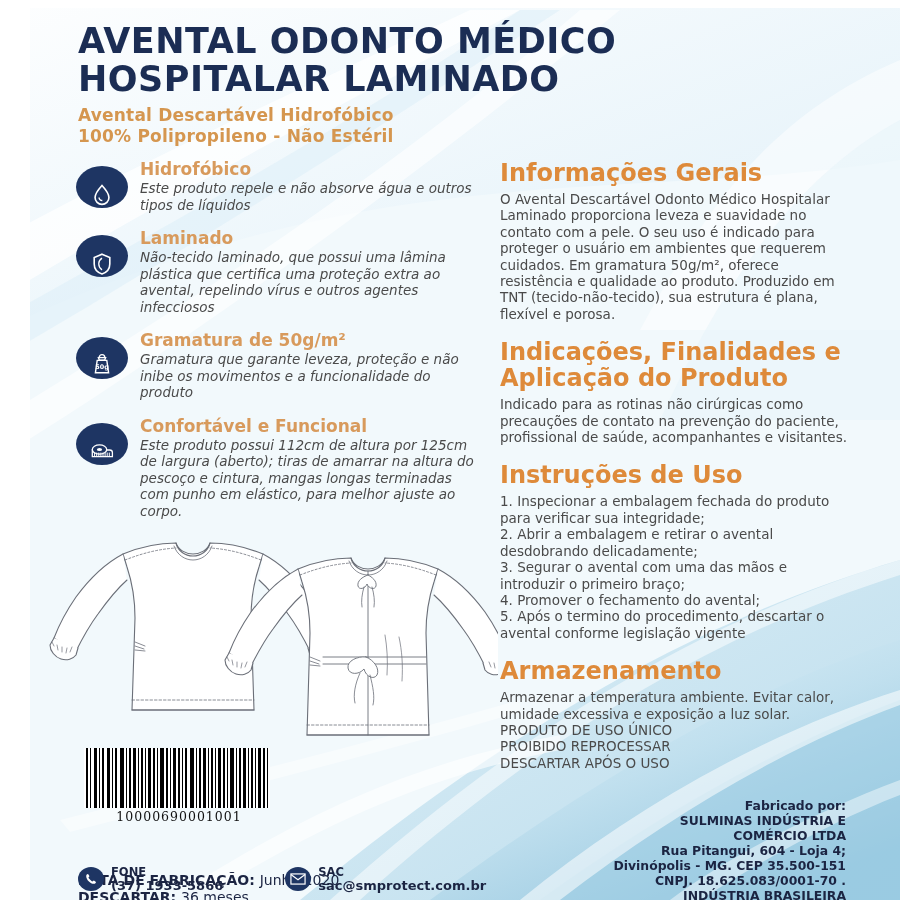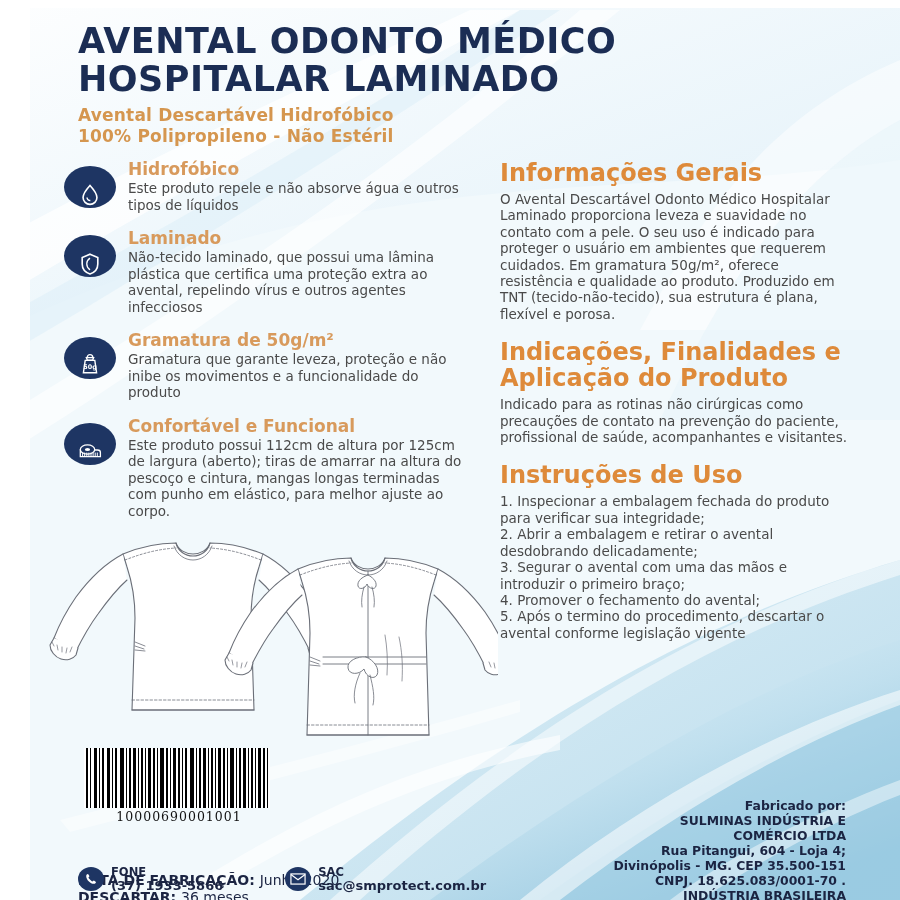"Hidrofóbico" .features { left: 64px -> 76px }
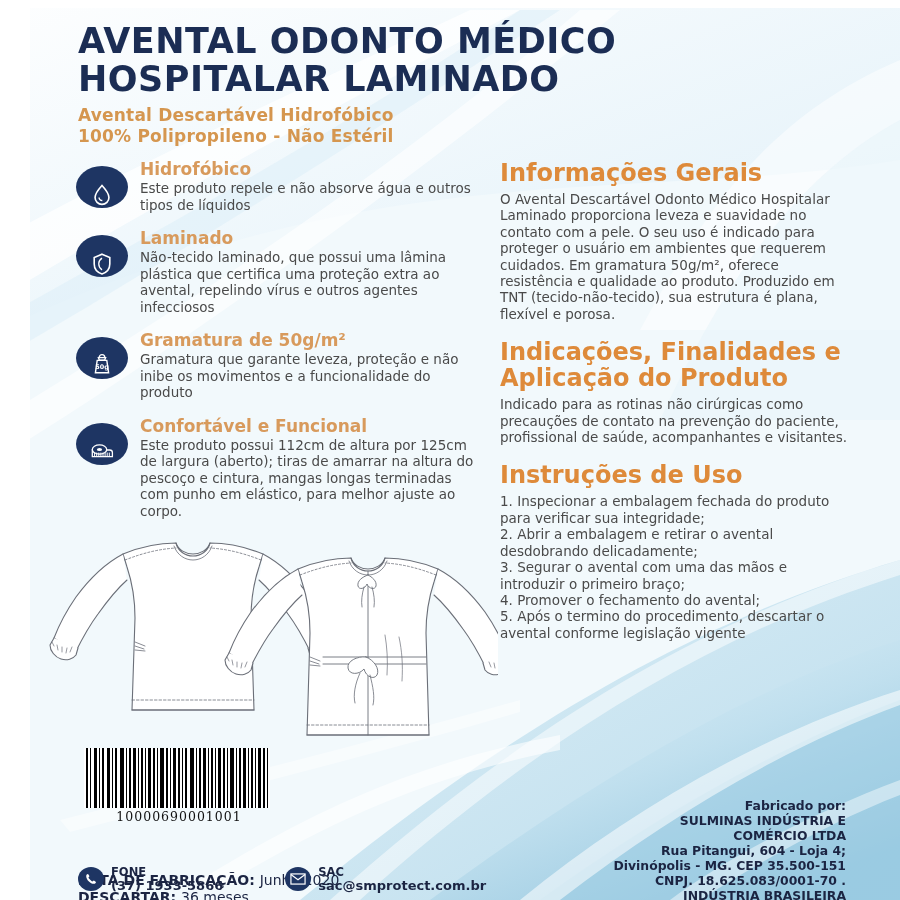"Este produto repele e não" .feat-desc { font-style: none -> italic }
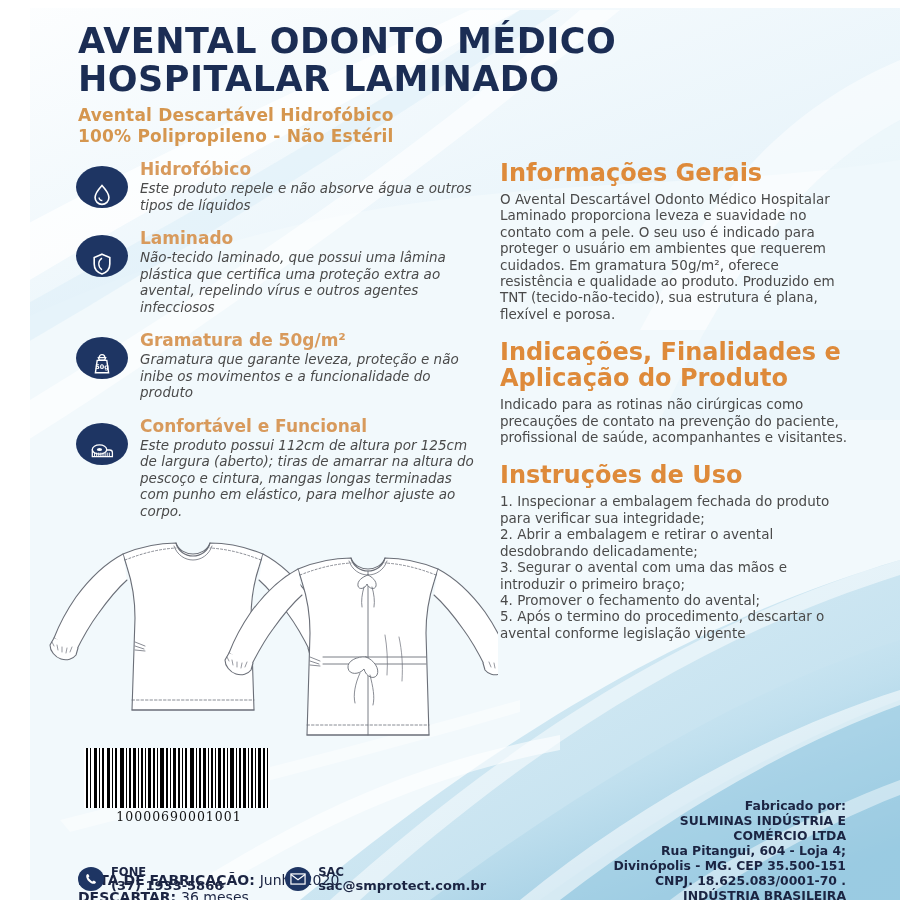"Armazenamento" div { html: none -> <div> <div>Armazenamento</div> <div>Armazenar a temperatura ambiente. Evitar calor, umidade excessiva e exposição a luz solar. PRODUTO DE USO ÚNICO PROIBIDO REPROCESSAR DESCARTAR APÓS O USO</div> </div> }
